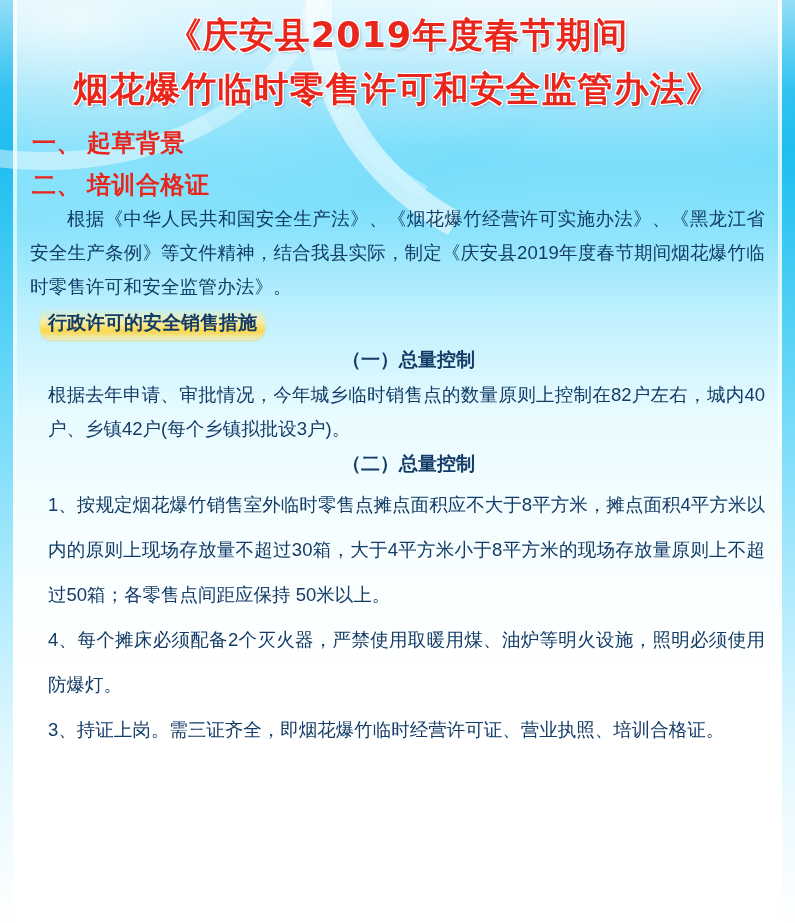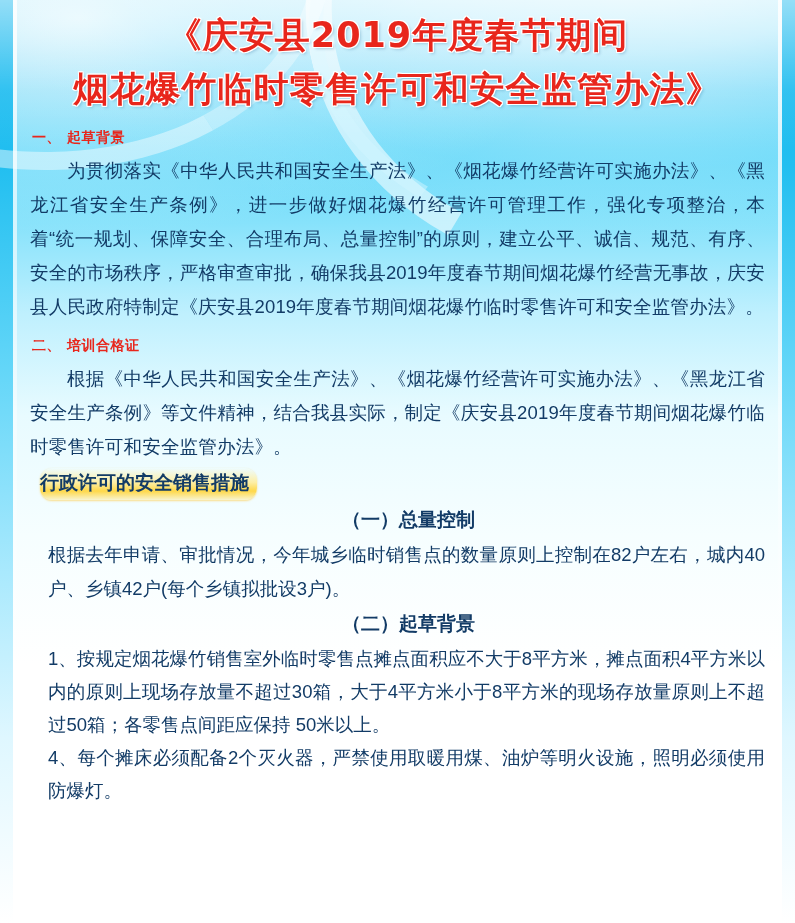"一、 起草背景" .section-head { font-size: 14px -> 24px; margin: 6px 0 2px 2px -> 12px 0 2px 2px }
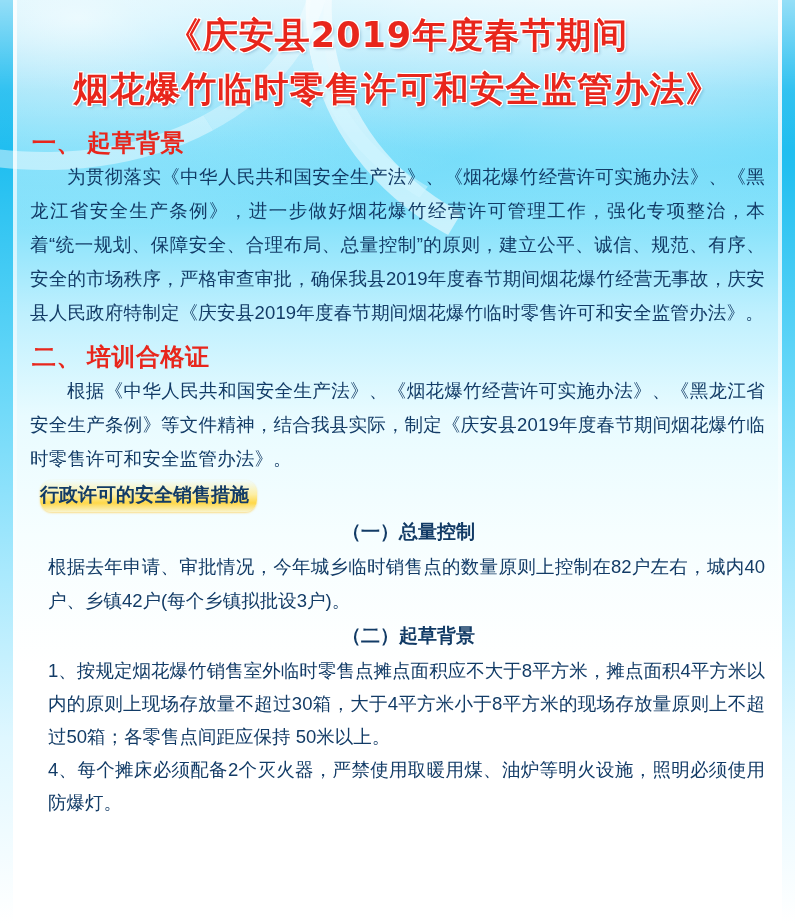"为贯彻落实《中华人民共和国安全生产法》、《烟花爆竹经营许可实施办法》、《黑龙江省" div.body-text { html: <div>为贯彻落实《中华人民共和国安全生产法》、《烟花爆竹经营许可实施办法》、《黑龙江省安全生产条例》，进一步做好烟花爆竹经营许可管理工作，强化专项整治，本着“统一规划、保障安全、合理布局、总量控制”的原则，建立公平、诚信、规范、有序、安全的市场秩序，严格审查审批，确保我县2019年度春节期间烟花爆竹经营无事故，庆安县人民政府特制定《庆安县2019年度春节期间烟花爆竹临时零售许可和安全监管办法》。</div> -> none }
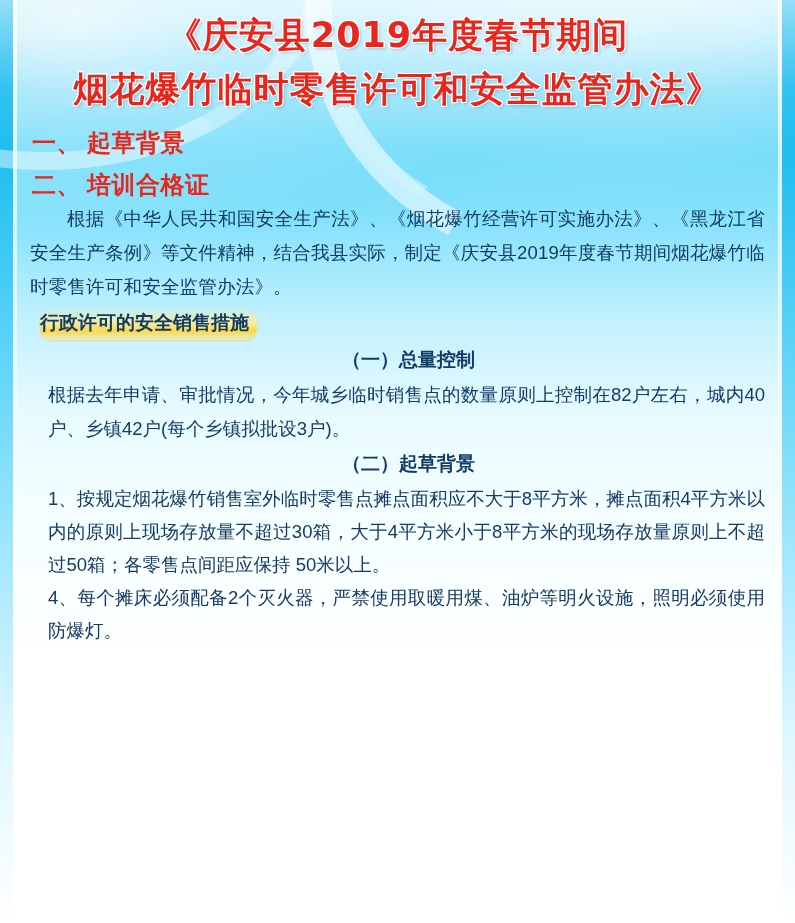"行政许可的安全销售措施" .highlight { padding: 1px 8px 3px 0 -> 1px 8px 3px 8px }
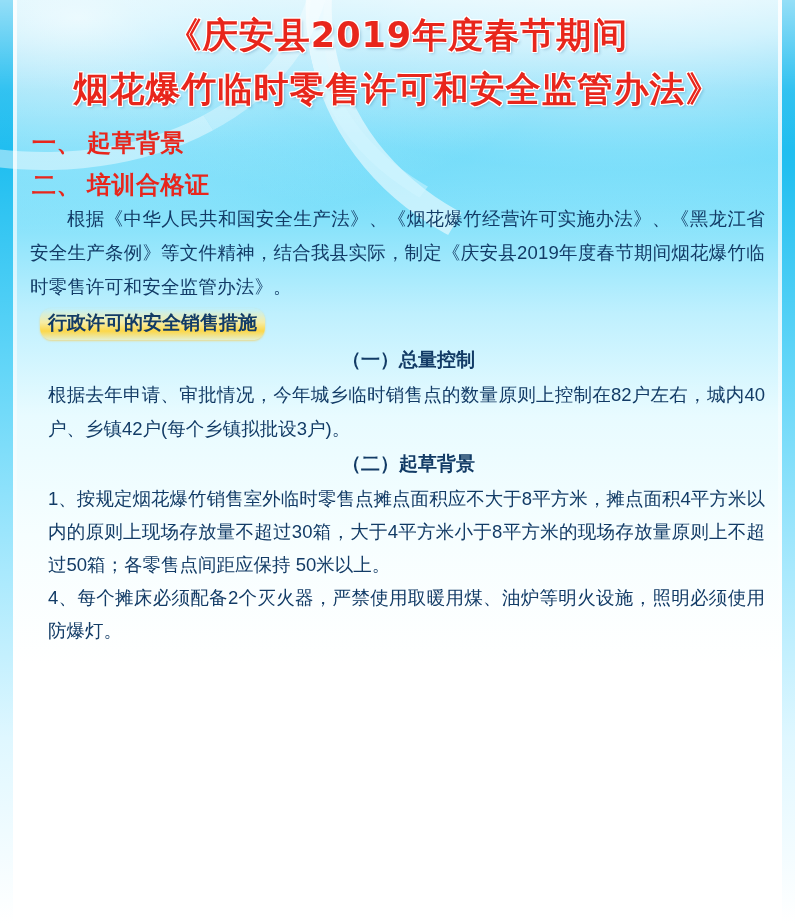"（二）起草背景" div.sub-head { text: 起草背景 -> 总量控制 }
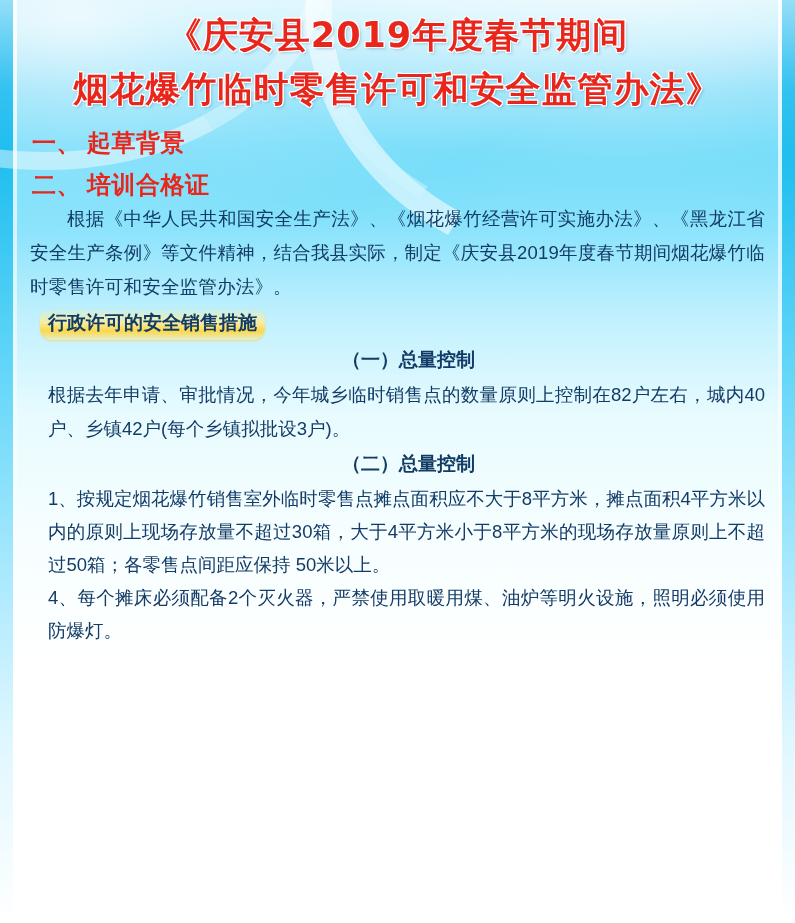"1、按规定烟花爆竹销售室外临时零售点摊点面积应不大于8平方米，摊点面积4平方米以" .para-tight { line-height: 33px -> 45px }
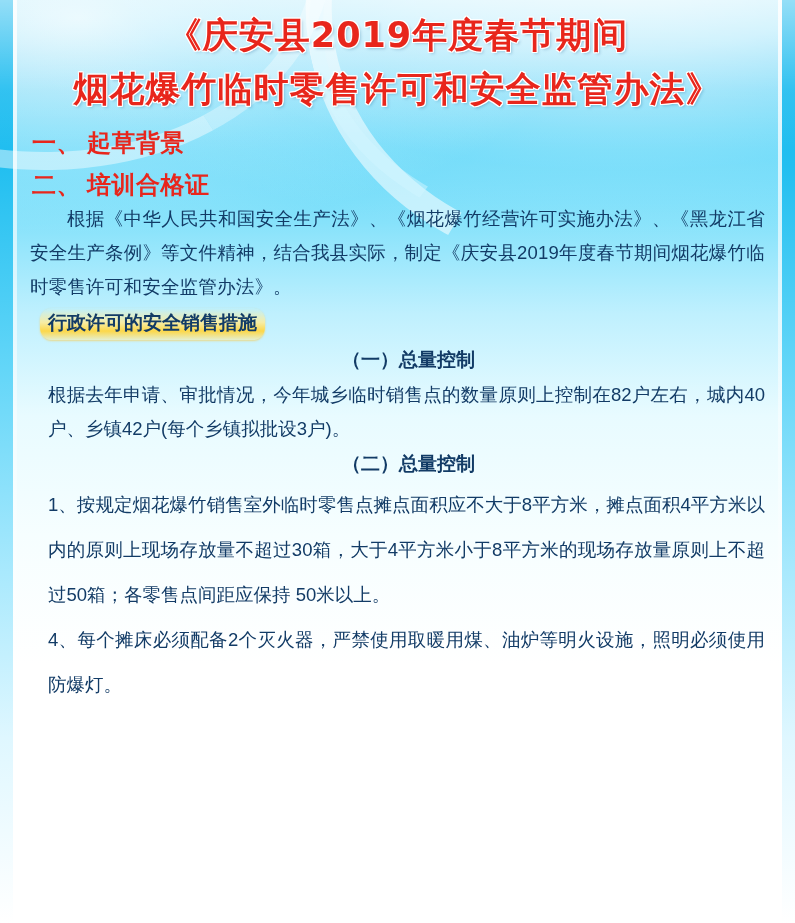"3、持证上岗。需三证齐全，即烟花爆竹临时经营许可证、营业执照、培训合格证。" div.para { html: none -> <div>3、持证上岗。需三证齐全，即烟花爆竹临时经营许可证、营业执照、培训合格证。</div> }
